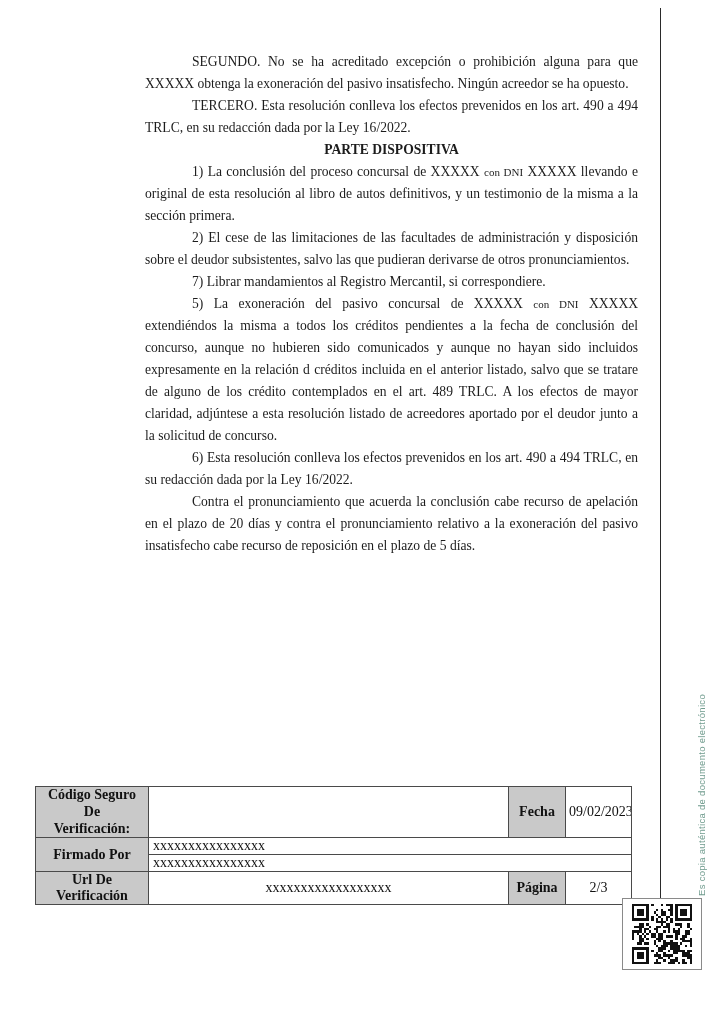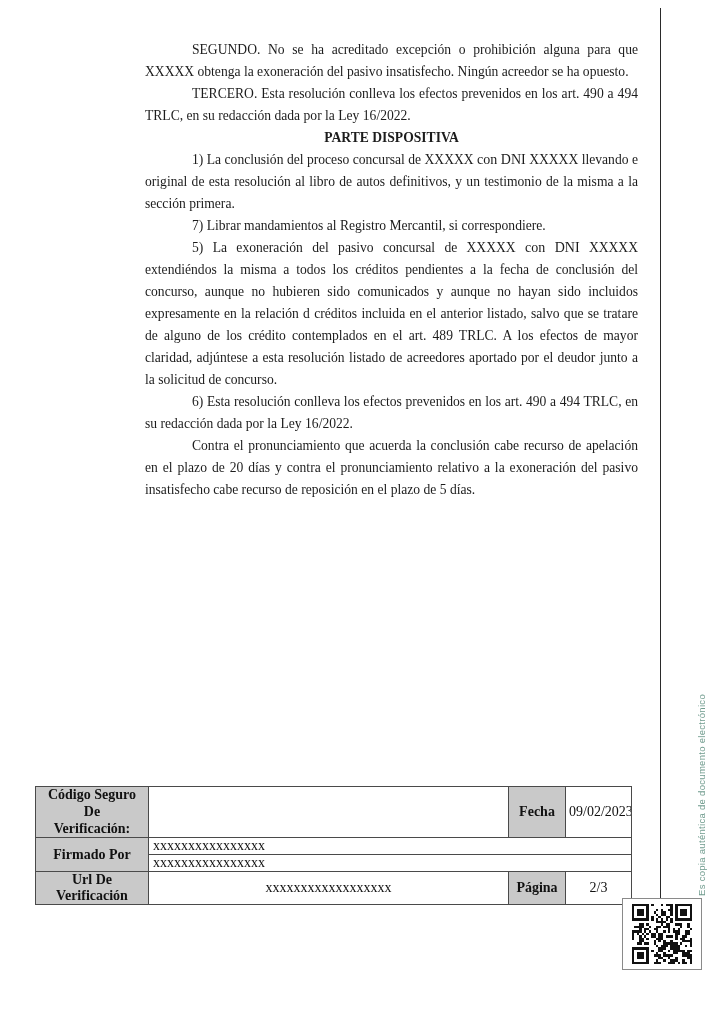"SEGUNDO. No se ha acreditado" .doc-body { top: 39px -> 51px }
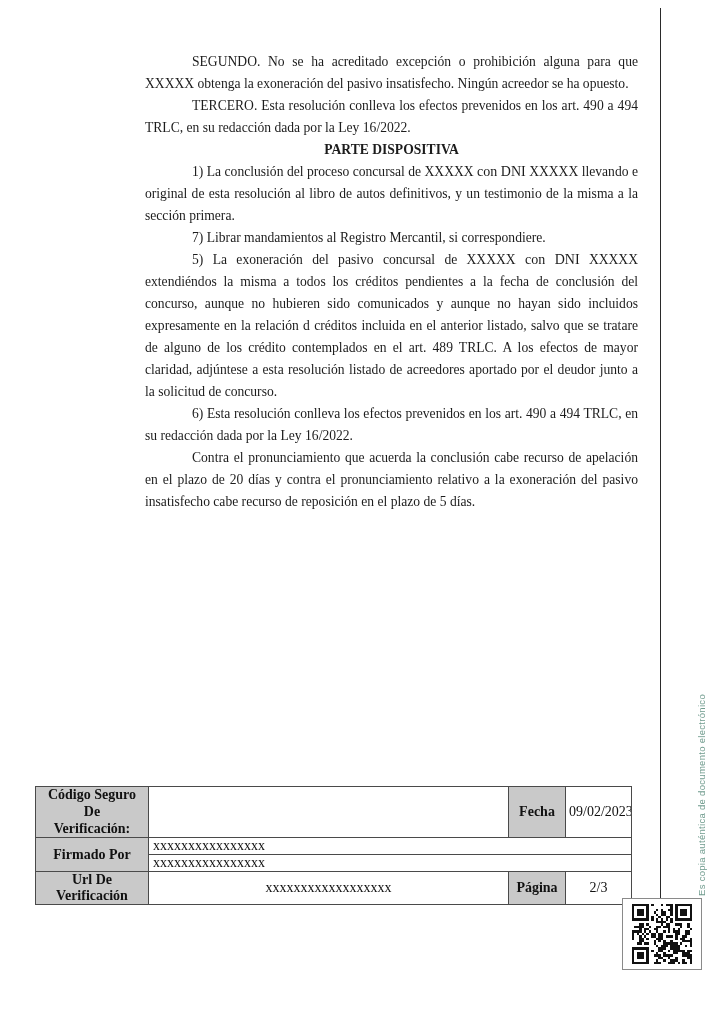"con DNI" .doc-body .small-inline { font-size: 14px -> 11px }
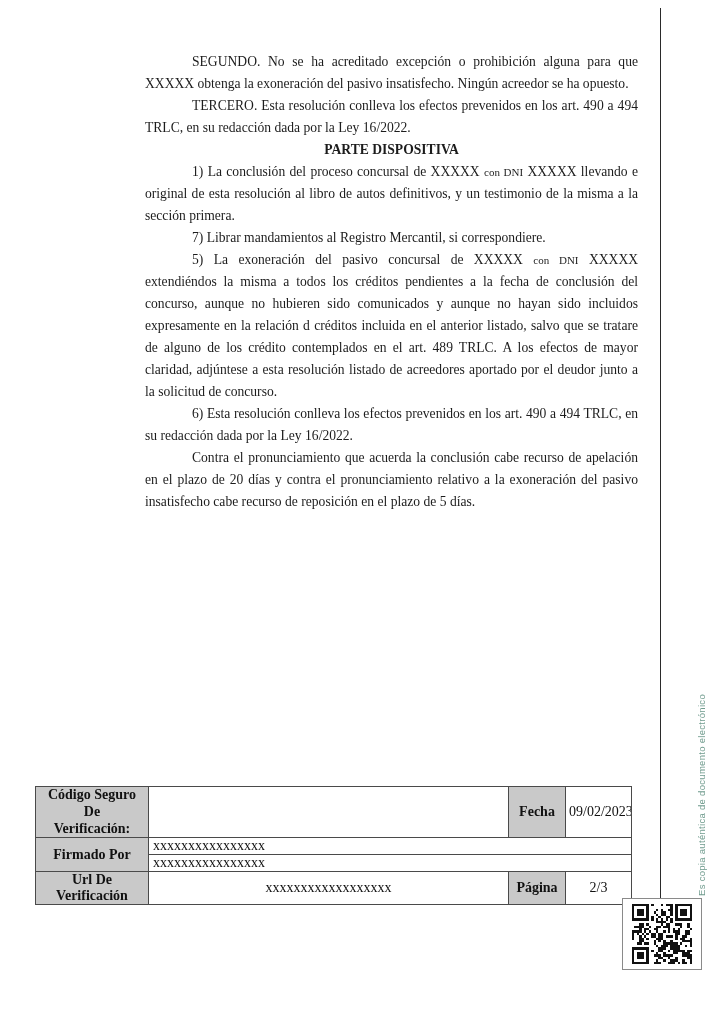"2) El cese de las" p.body { html: none -> <p><span>2) El cese de las limitaciones de las facultades de administración y disposición sobre el deudor subsistentes, salvo las que pudieran derivarse de otros pronunciamientos.</span></p> }
